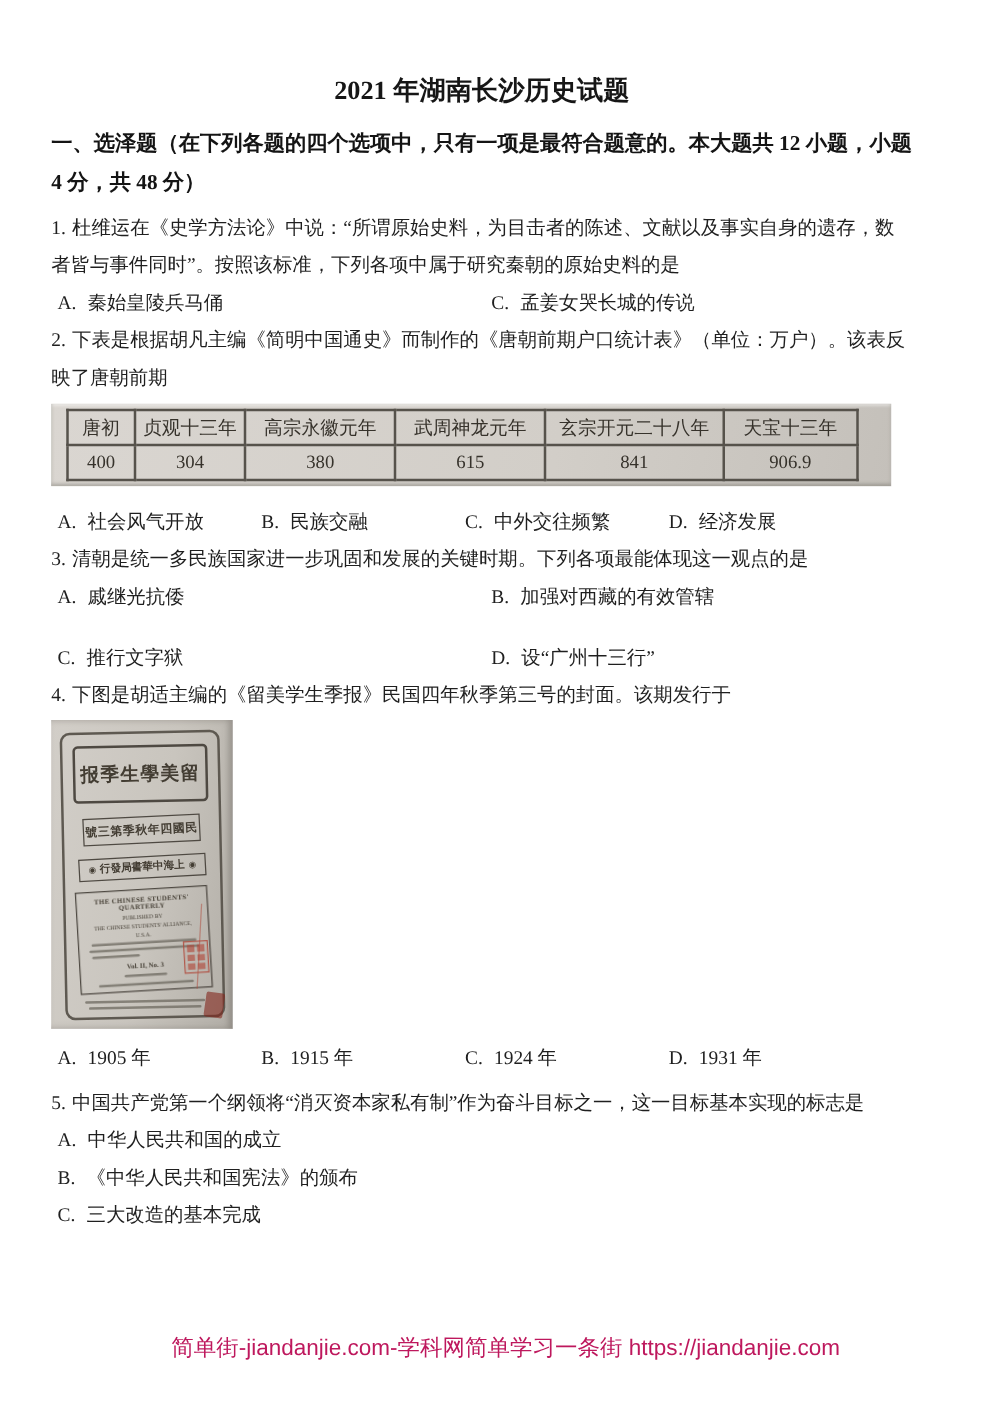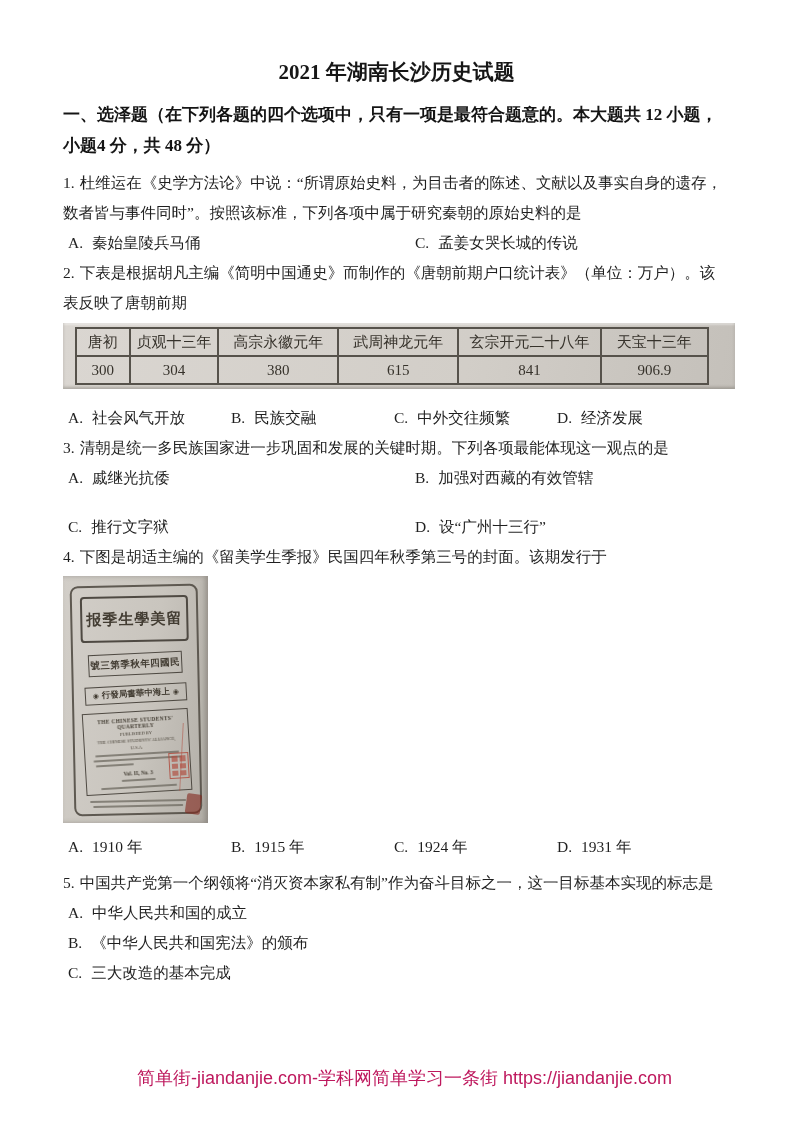"2021 年湖南长沙历史试题" .page { padding: 58px 63px 0 63px -> 58px 63px 0 41px }
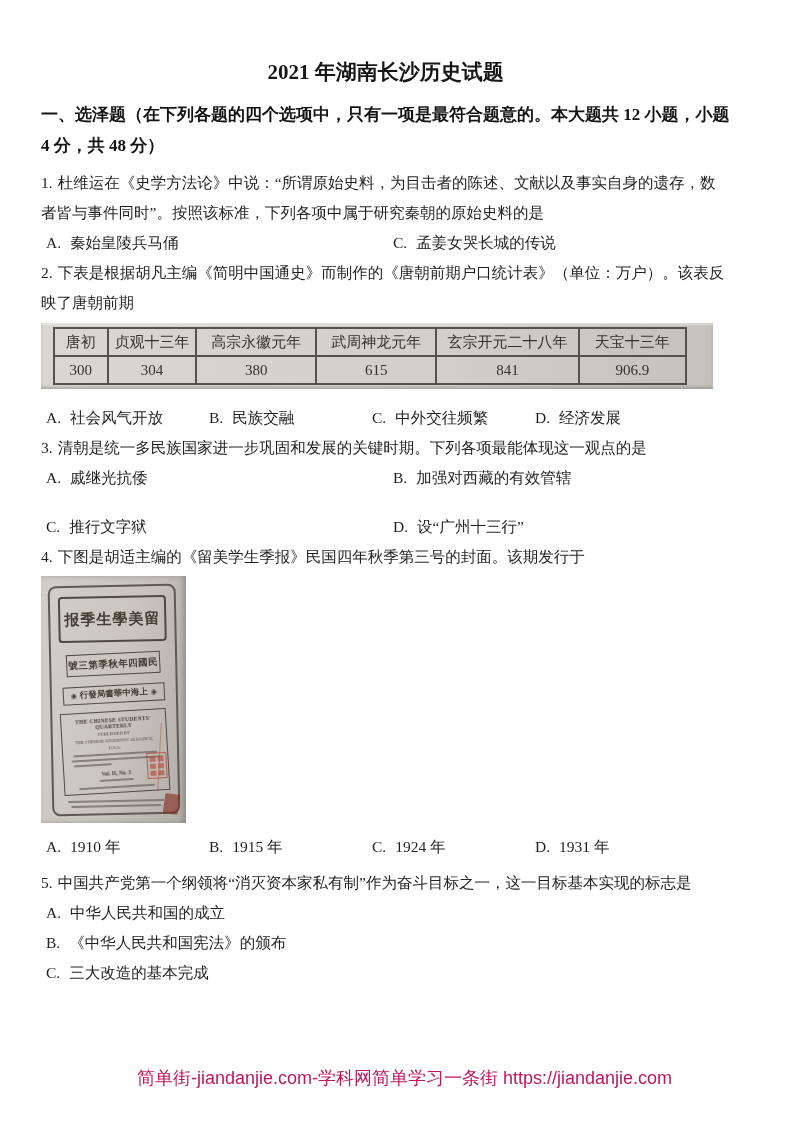"300" td { text: 300 -> 400 }
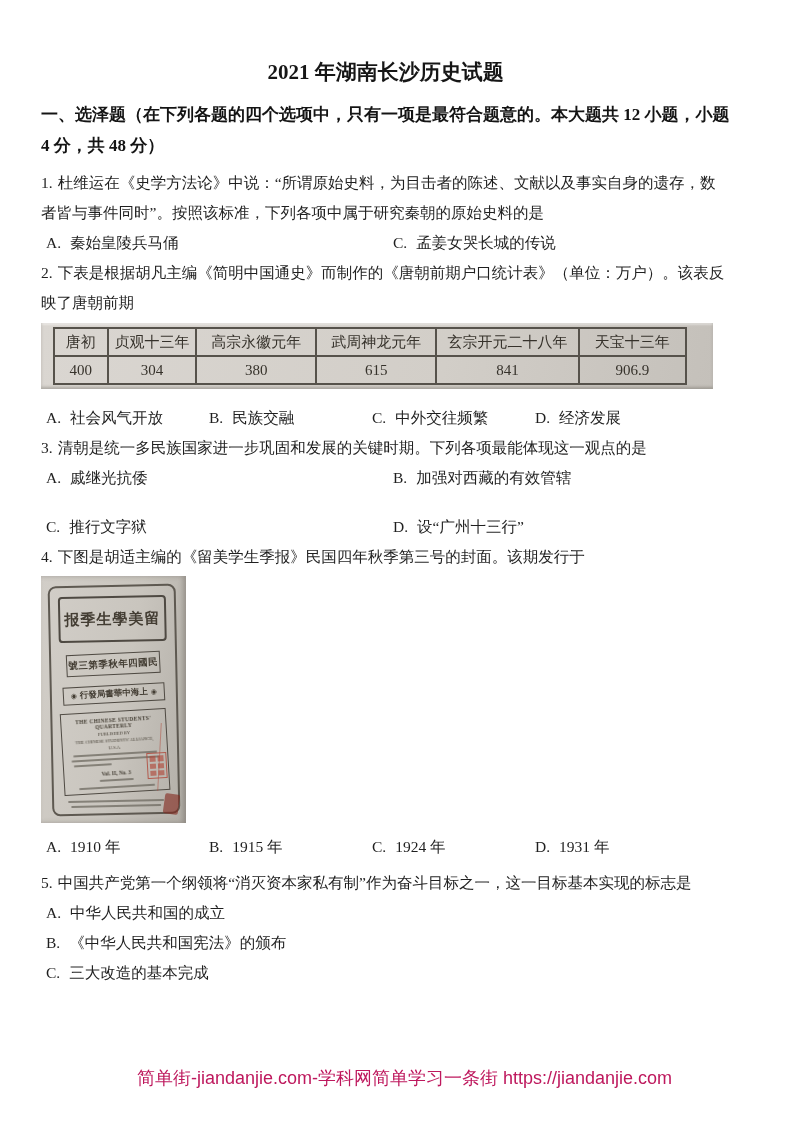"1910 年" span { text: 1910 -> 1905 }
